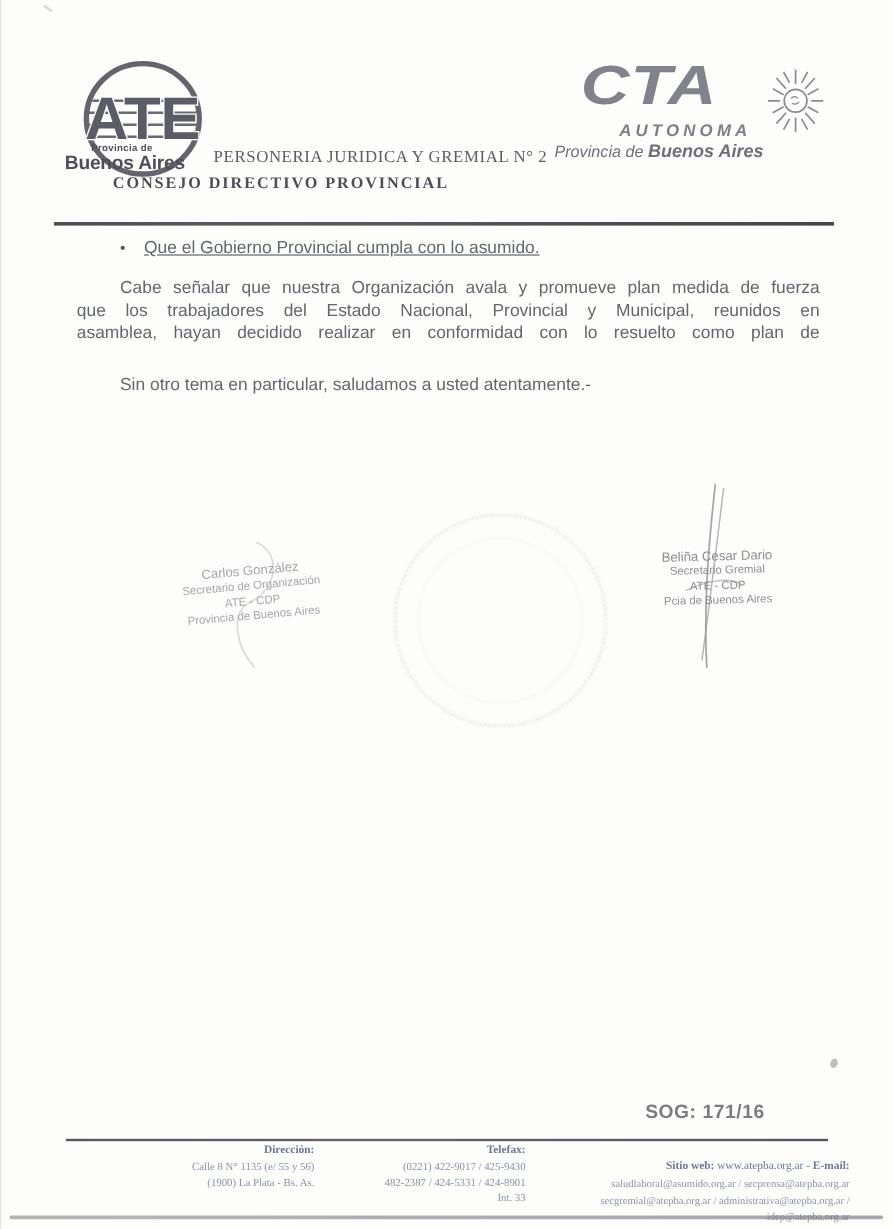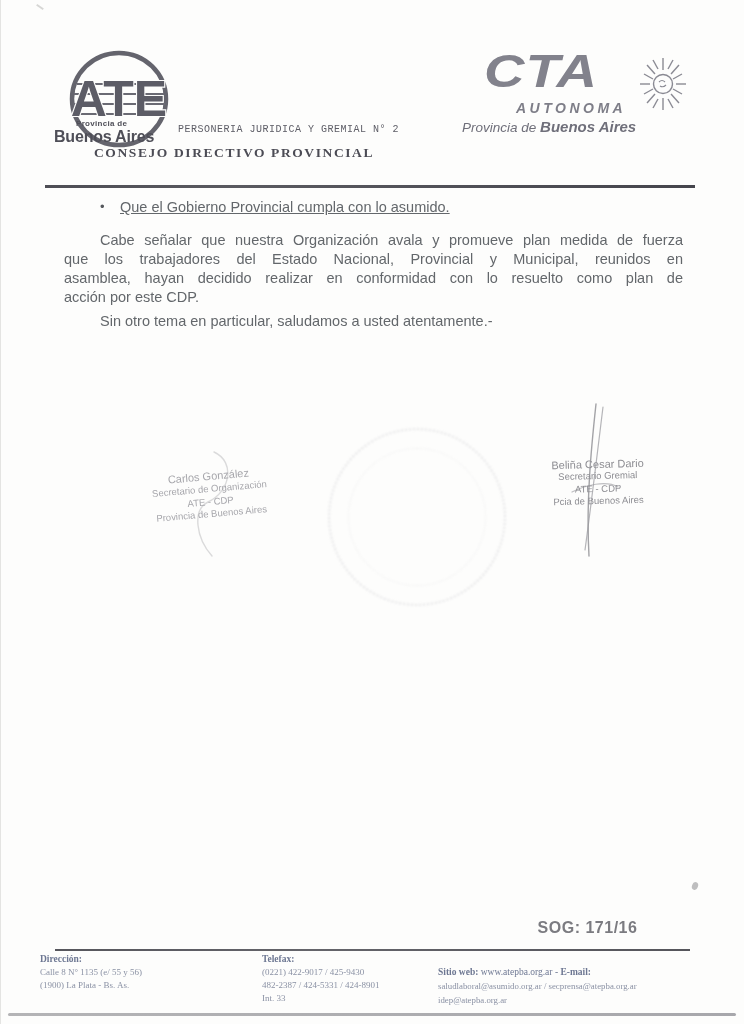"PERSONERIA JURIDICA Y GREMIAL N°" .legal { font-family: Liberation Mono, monospace -> Liberation Serif, serif; font-size: 10px -> 14px }
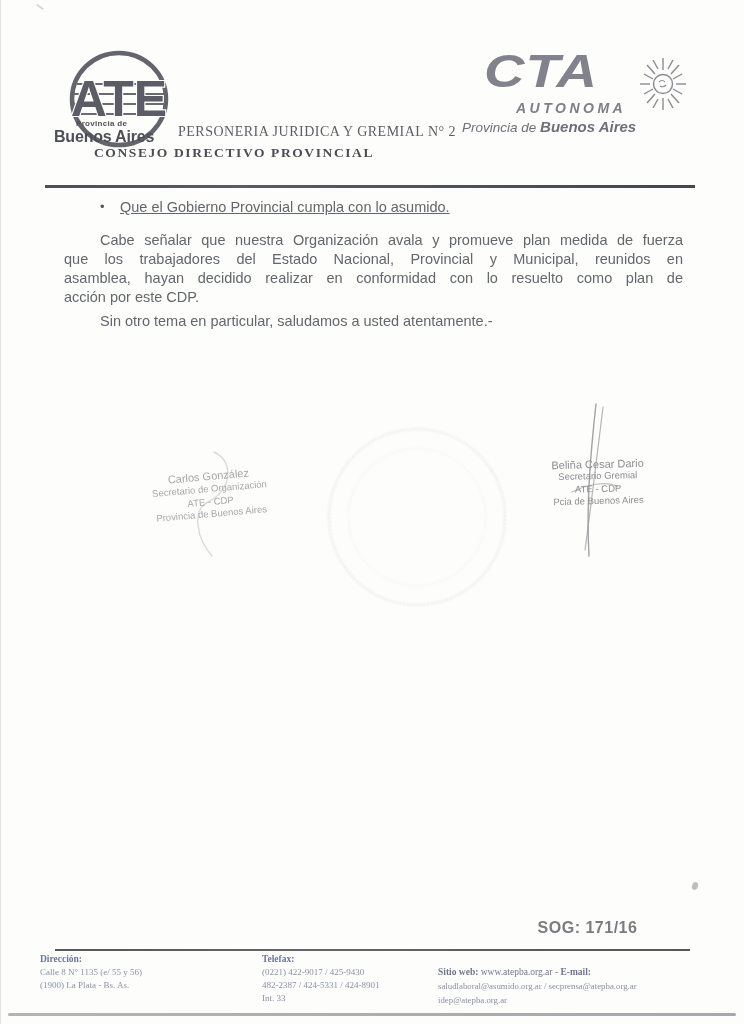"acción por este CDP." div.pl { html: <div>acción por este CDP.</div> -> none }
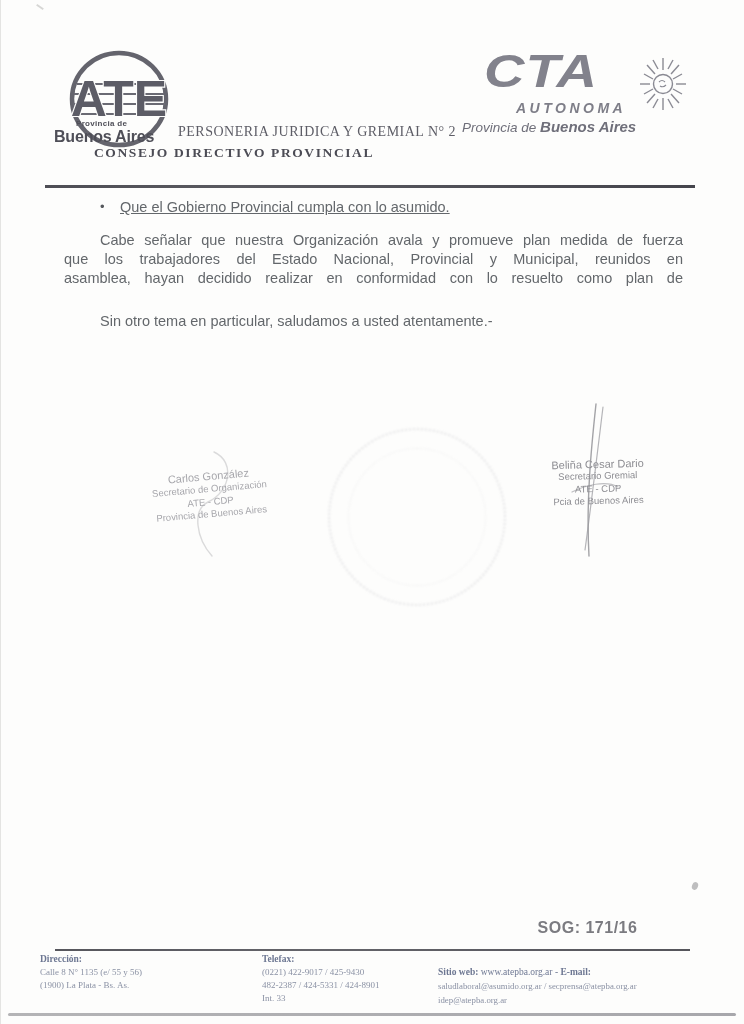"Dirección:" .footer .col { text-align: left -> right }
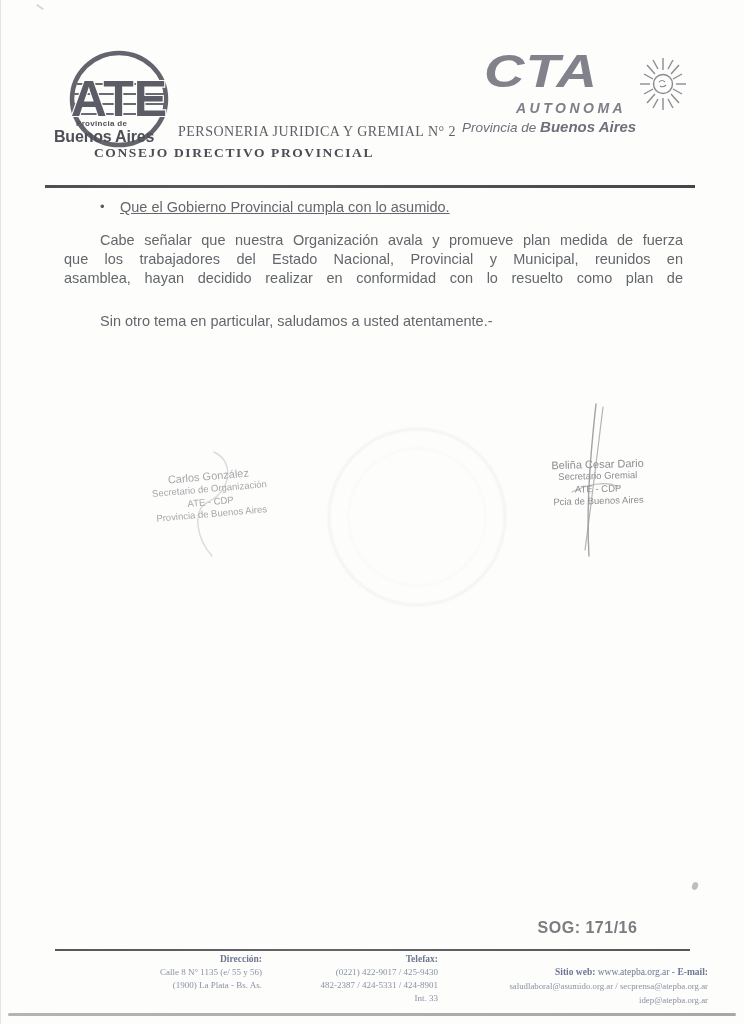"secgremial@atepba.org.ar /" div.ln { html: none -> <div>secgremial@atepba.org.ar / administrativa@atepba.org.ar /</div> }
